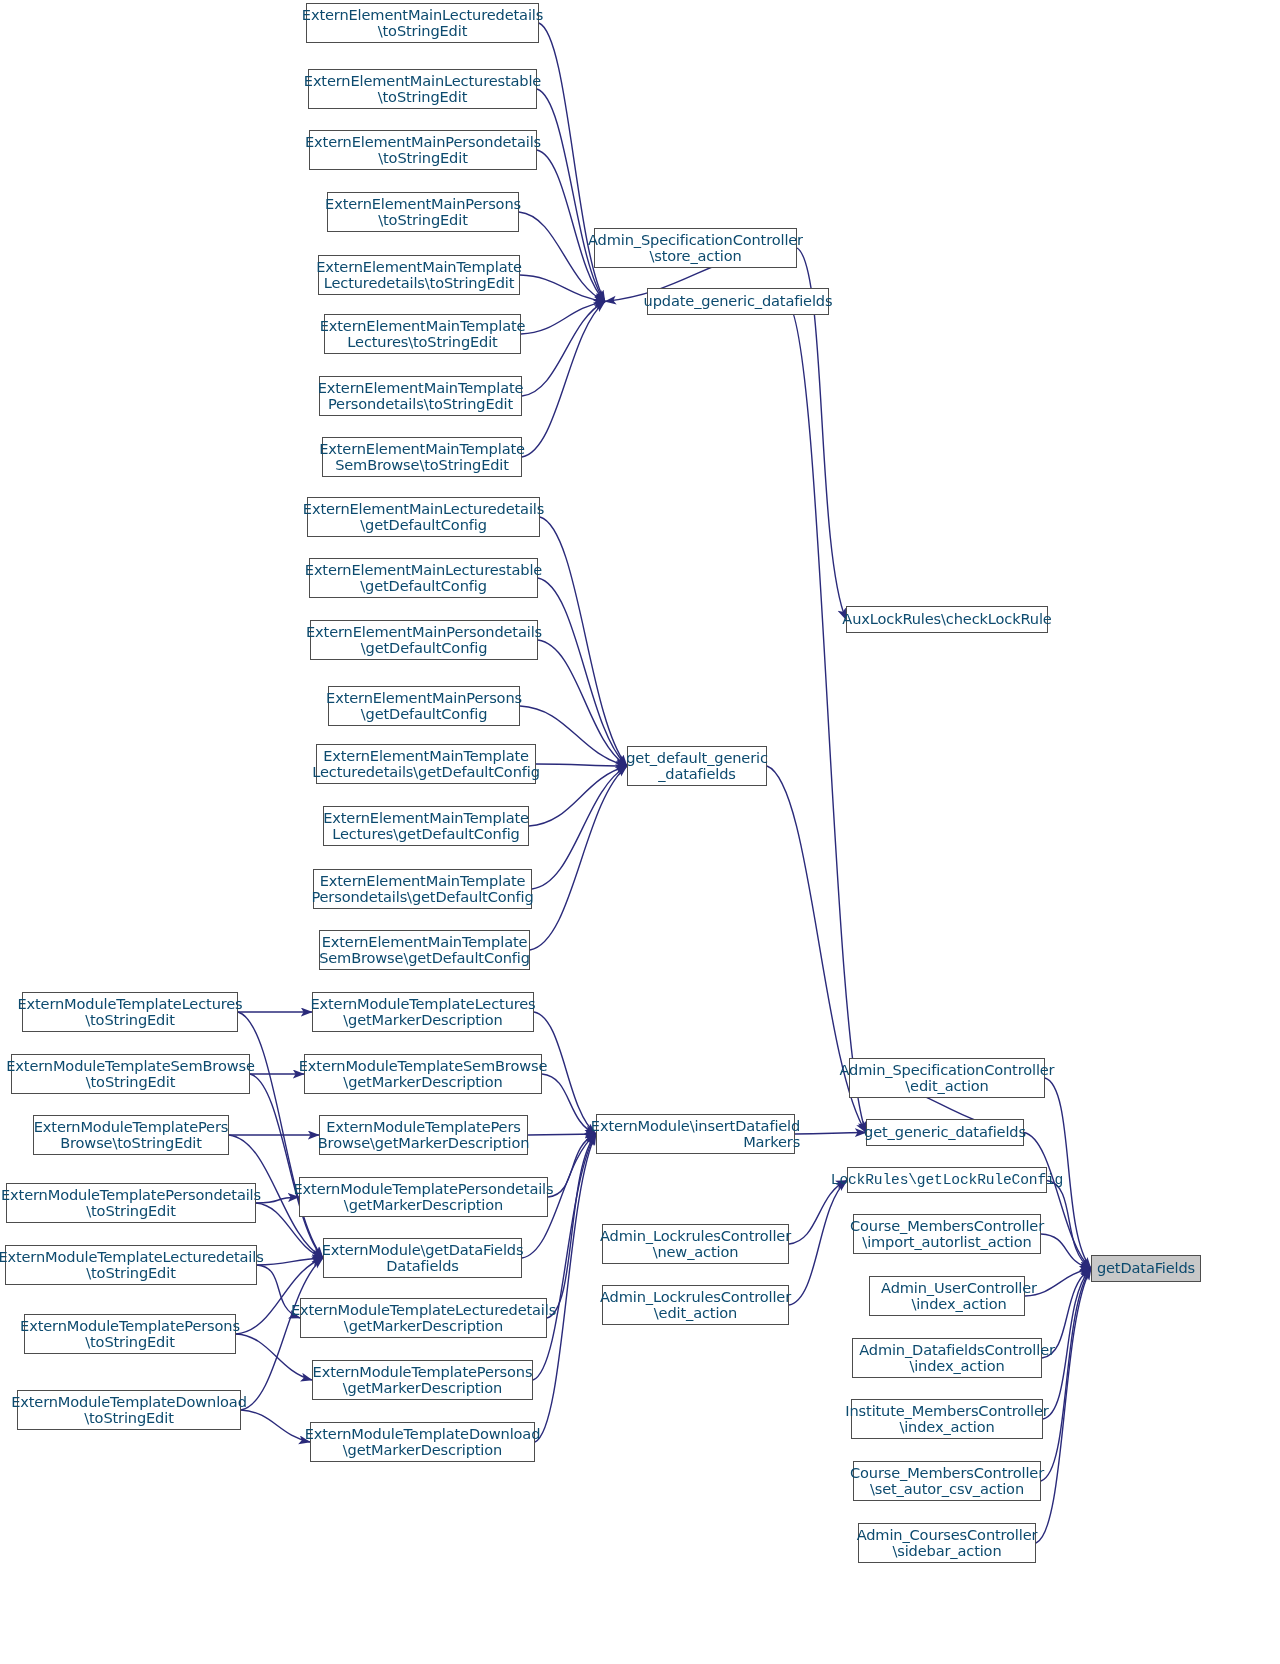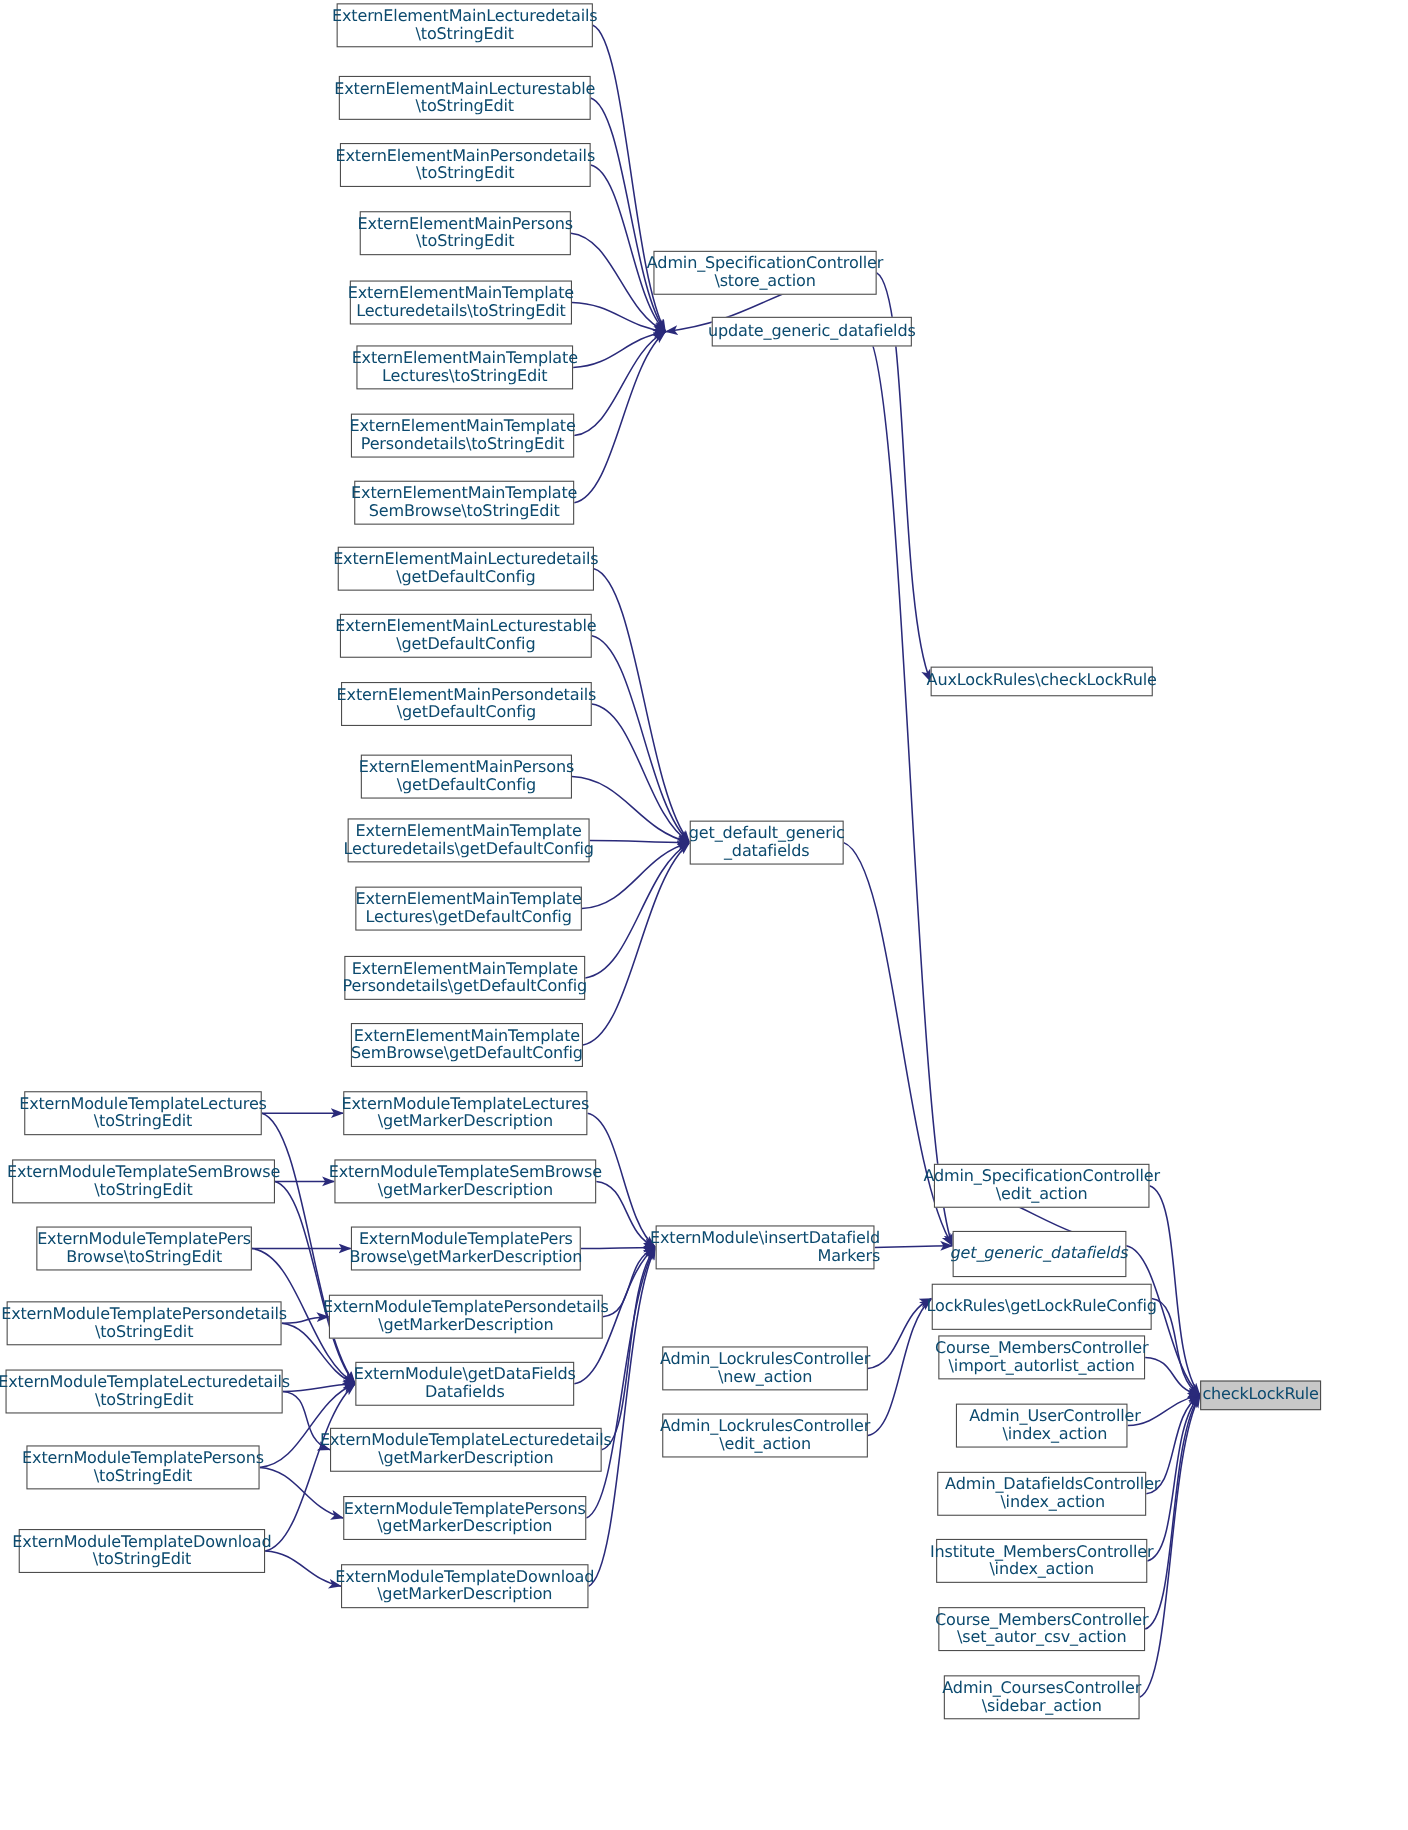"get_generic_datafields" div.node { font-style: italic -> none; height: 42px -> 27px }
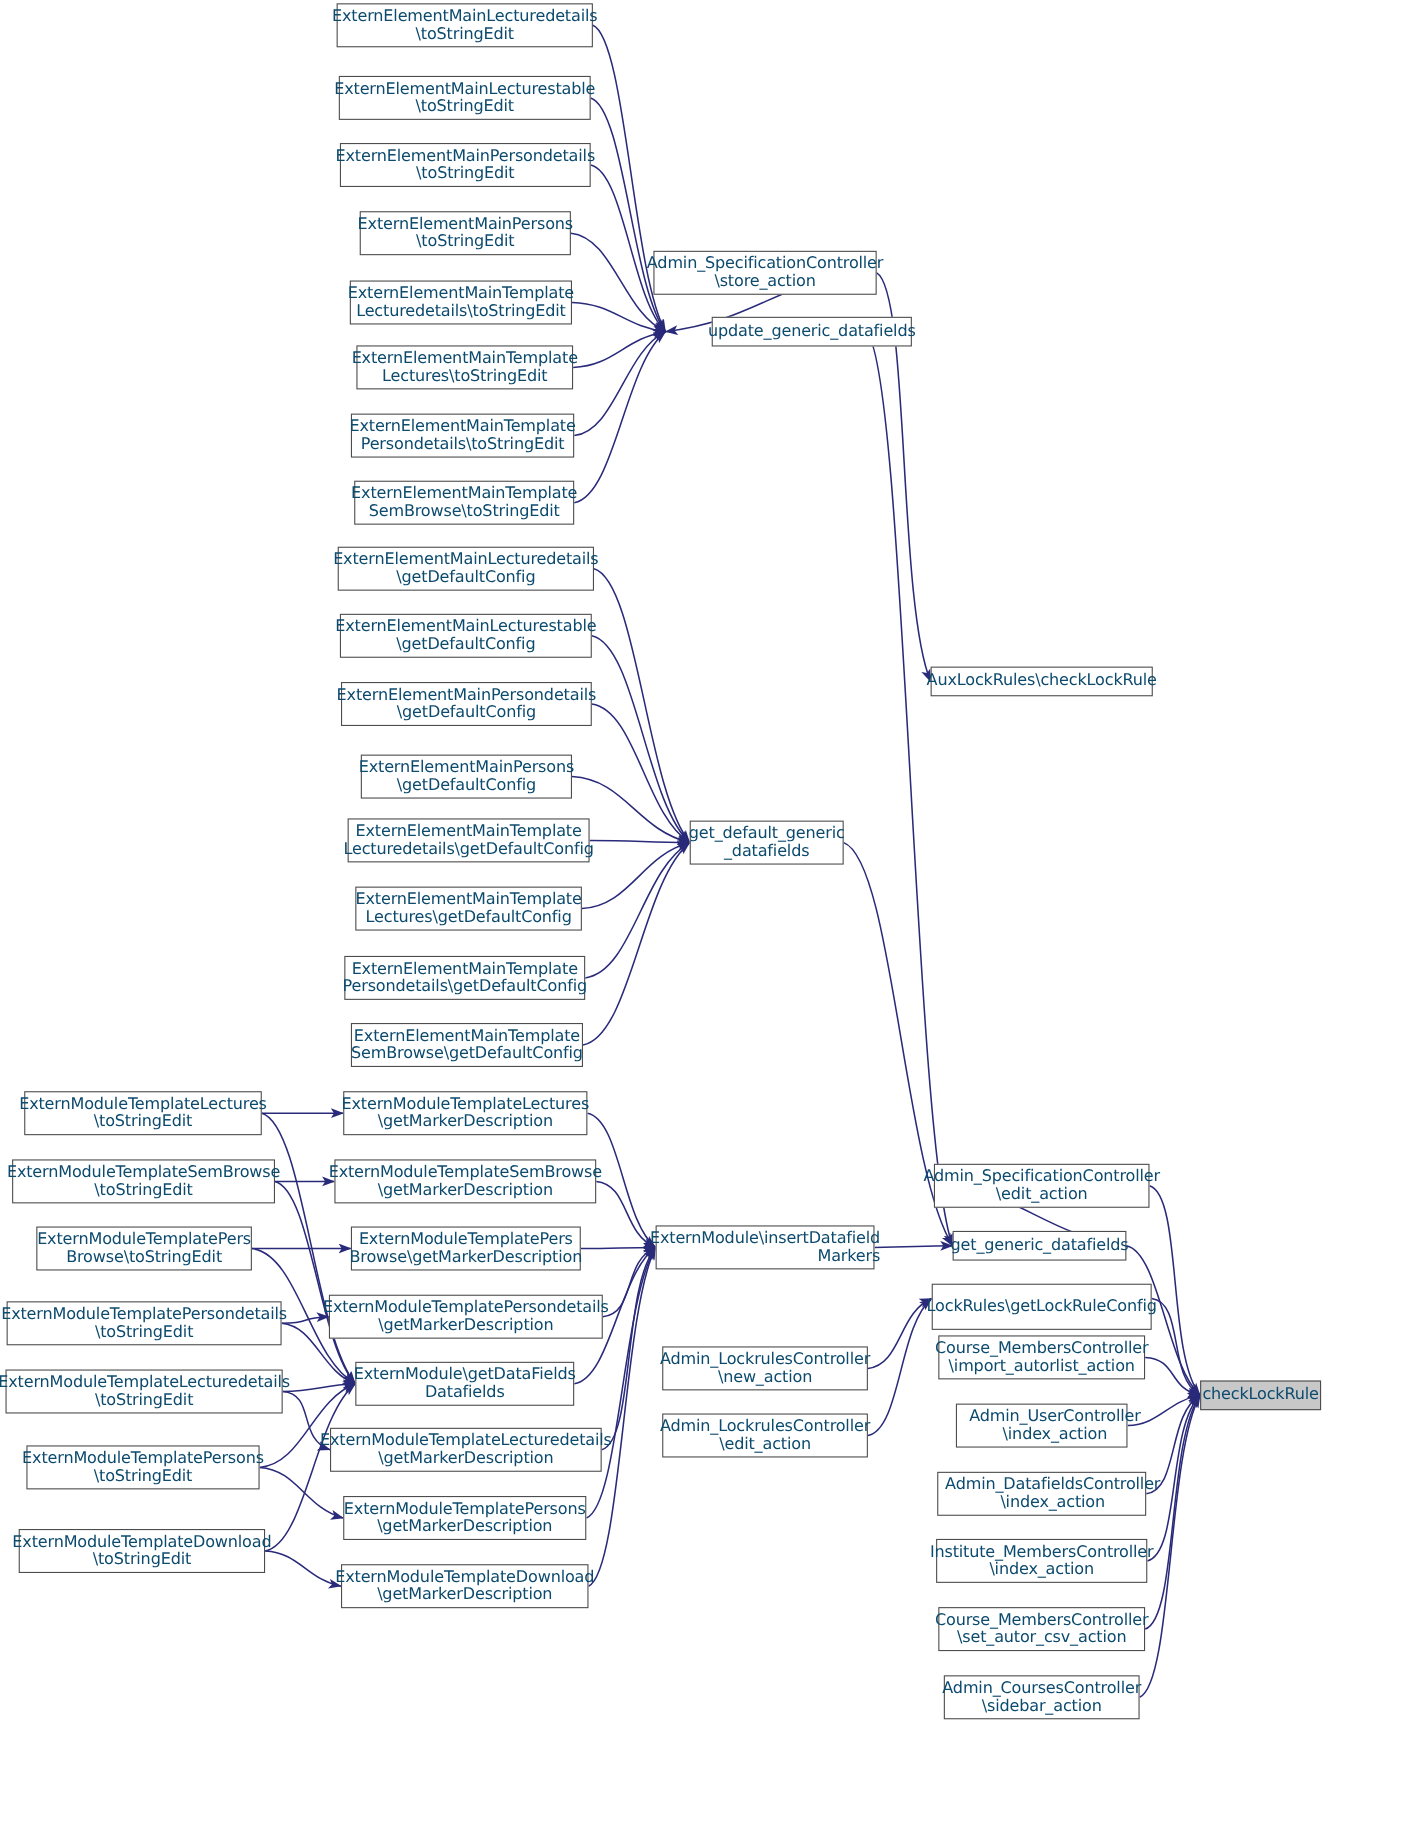"LockRules\getLockRuleConfig" div.node { font-family: none -> Liberation Mono, monospace; height: 42px -> 26px }
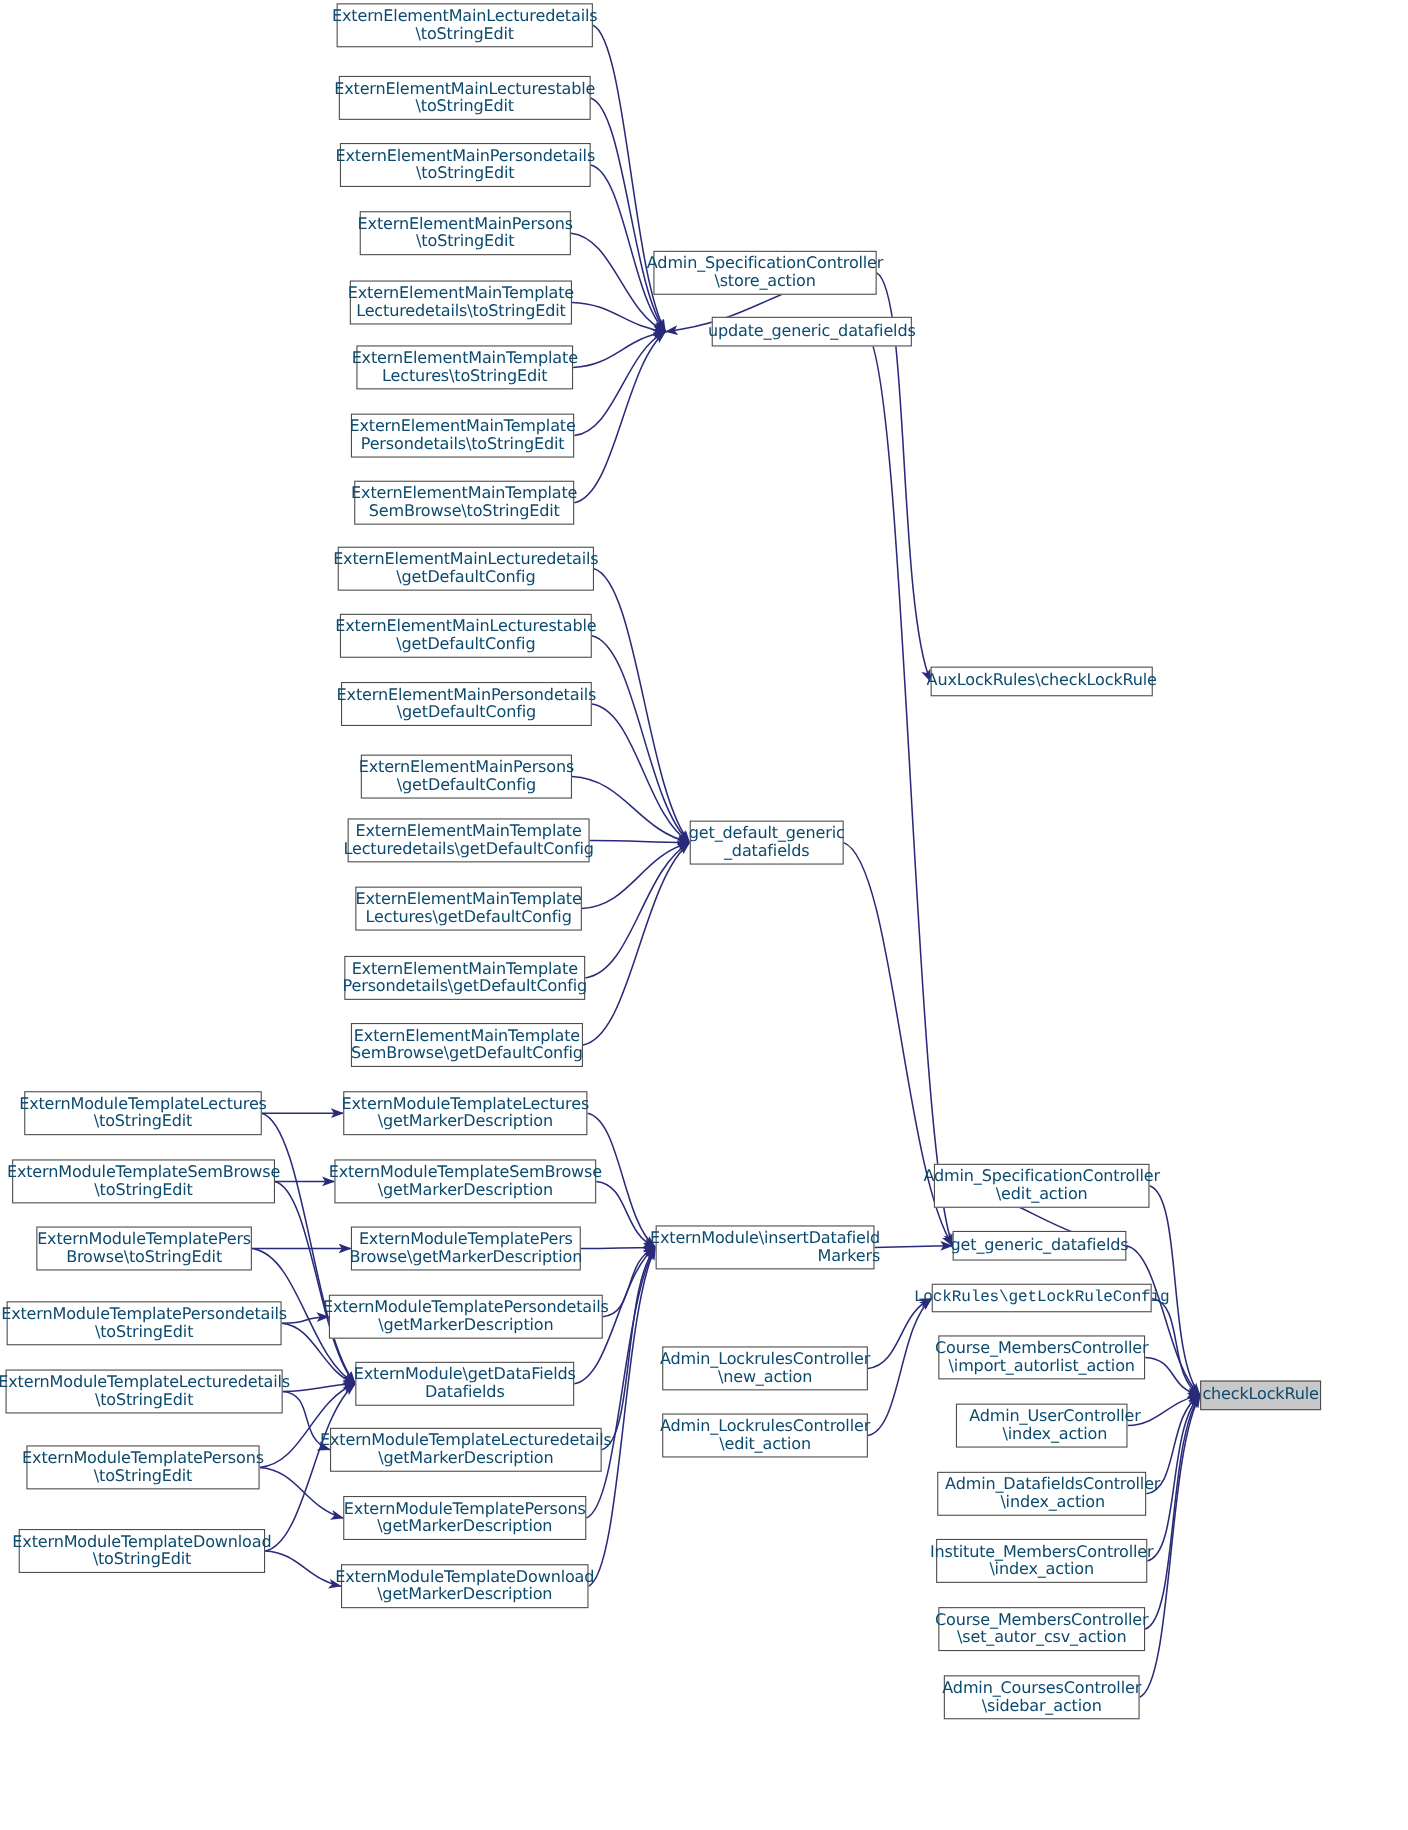"checkLockRule" div.node { text: checkLockRule -> getDataFields }
